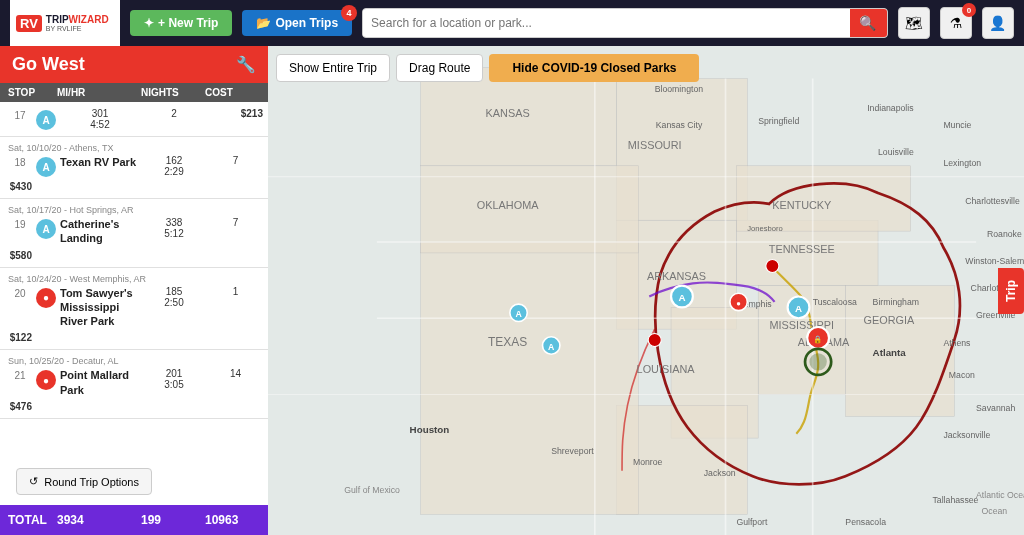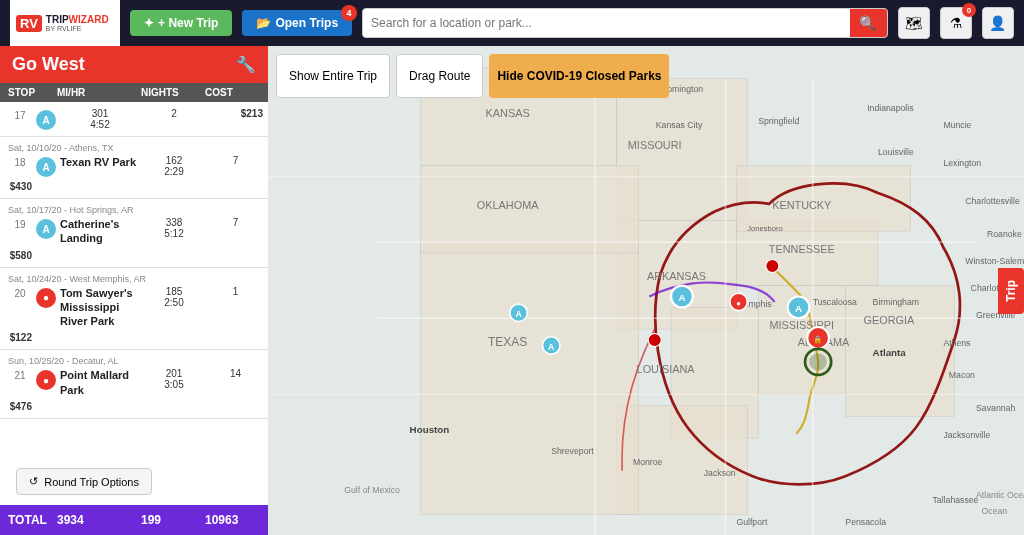"Show Entire Trip" .map-btn { padding: 14px 12px -> 6px 12px }
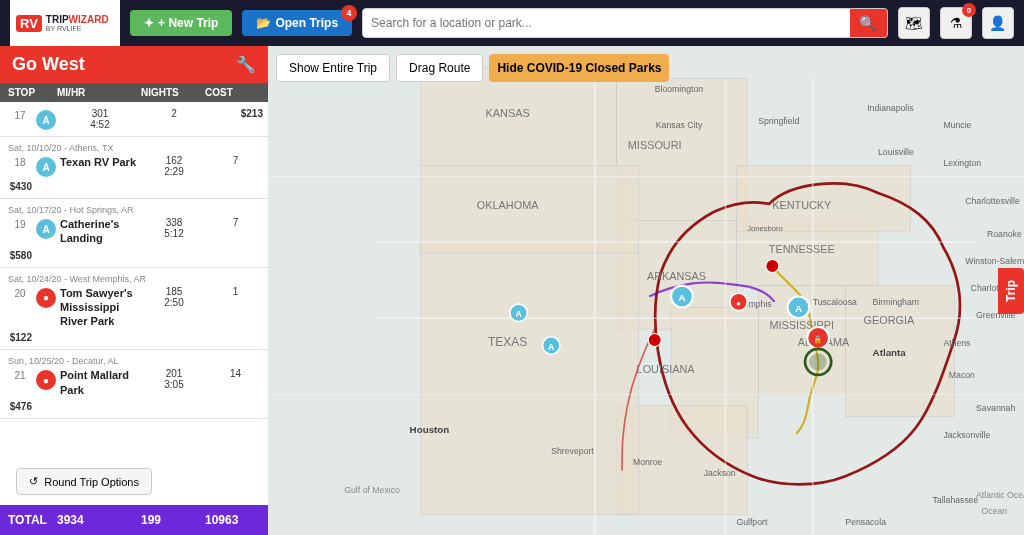"Hide COVID-19 Closed Parks" .map-btn-covid { padding: 6px 8px -> 6px 23px }
